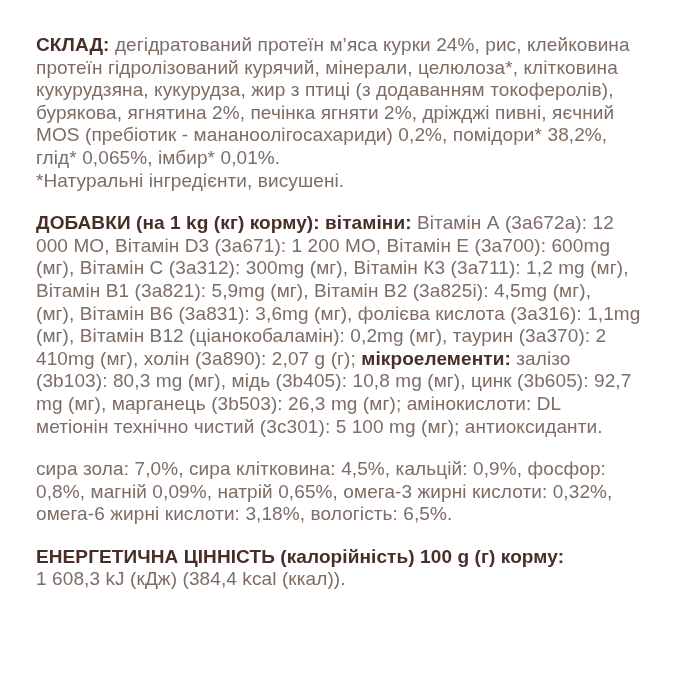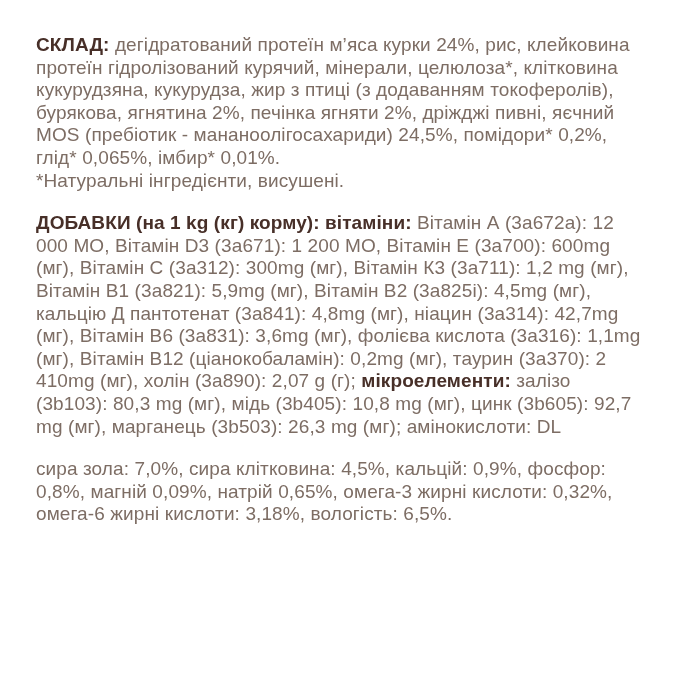"MOS (пребіотик - мананоолігосахариди)" span.seg-r { text: 24,5%, помідори* 0,2% -> 0,2%, помідори* 38,2% }
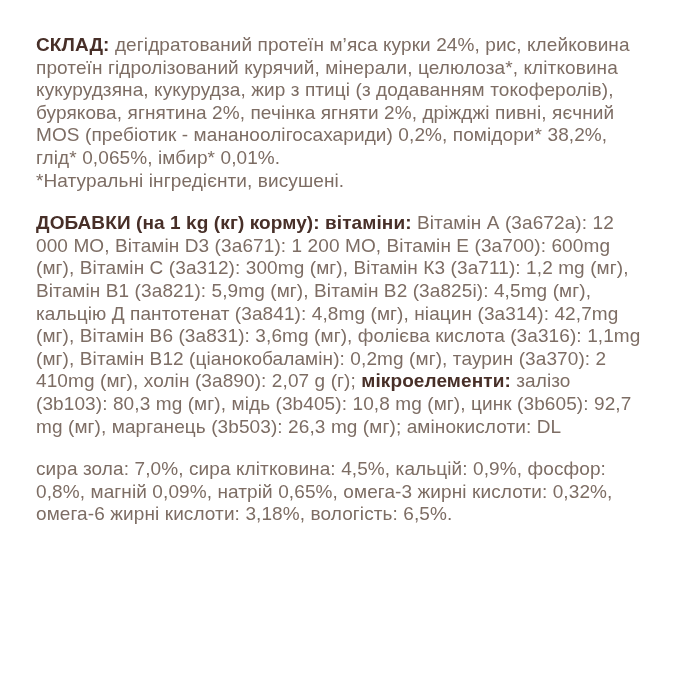"кальцію Д пантотенат (3a841): 4,8mg" div.line { html: <div><span>кальцію Д пантотенат (3a841): 4,8mg (мг), ніацин (3a314): 42,7mg</span></div> -> none }
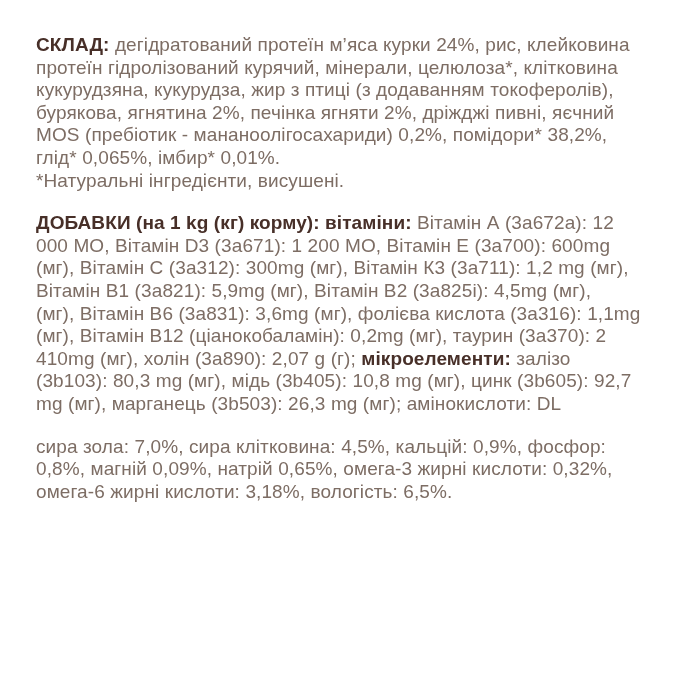"метіонін технічно чистий (3c301): 5" div.line { html: none -> <div><span>метіонін технічно чистий (3c301): 5 100 mg (мг); антиоксиданти.</span></div> }
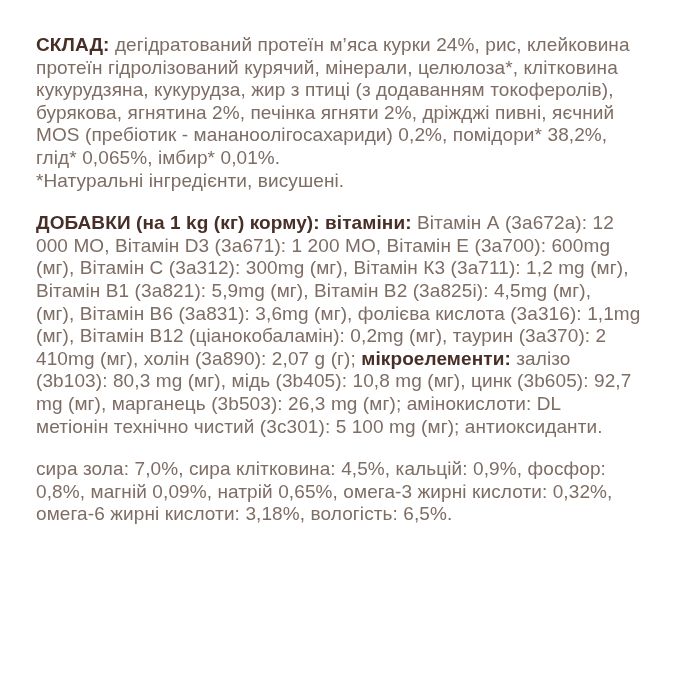"ЕНЕРГЕТИЧНА ЦІННІСТЬ (калорійність) 100" section.section { html: none -> <section> <div><span>ЕНЕРГЕТИЧНА ЦІННІСТЬ (калорійність) 100 g (г) корму:</span></div> <div><span>1 608,3 kJ (кДж) (384,4 kcal (ккал)).</span></div> </section> }
